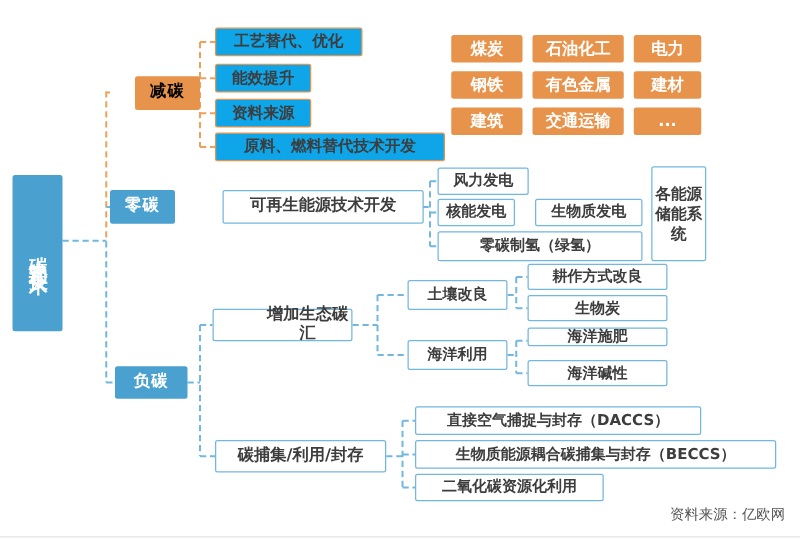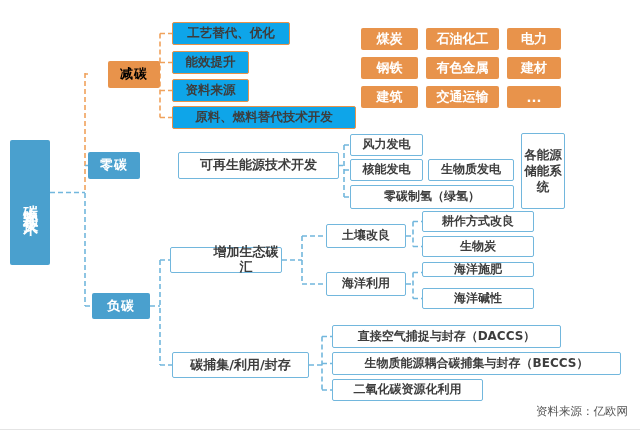"核能发电" .n-nuclear { width: 73px -> 62px }
